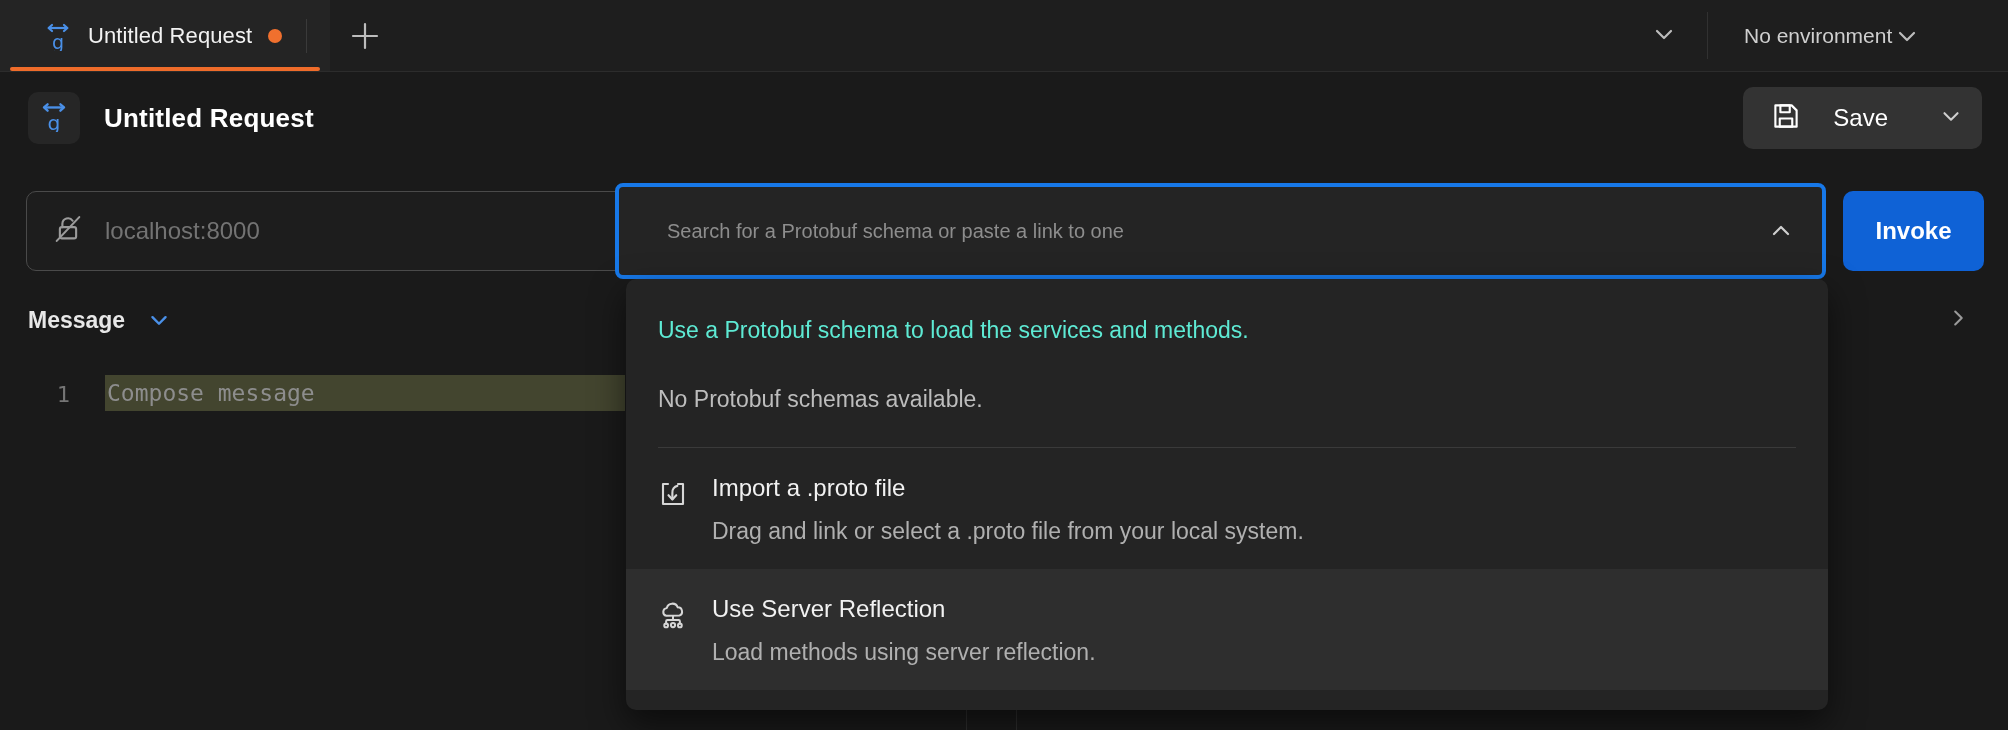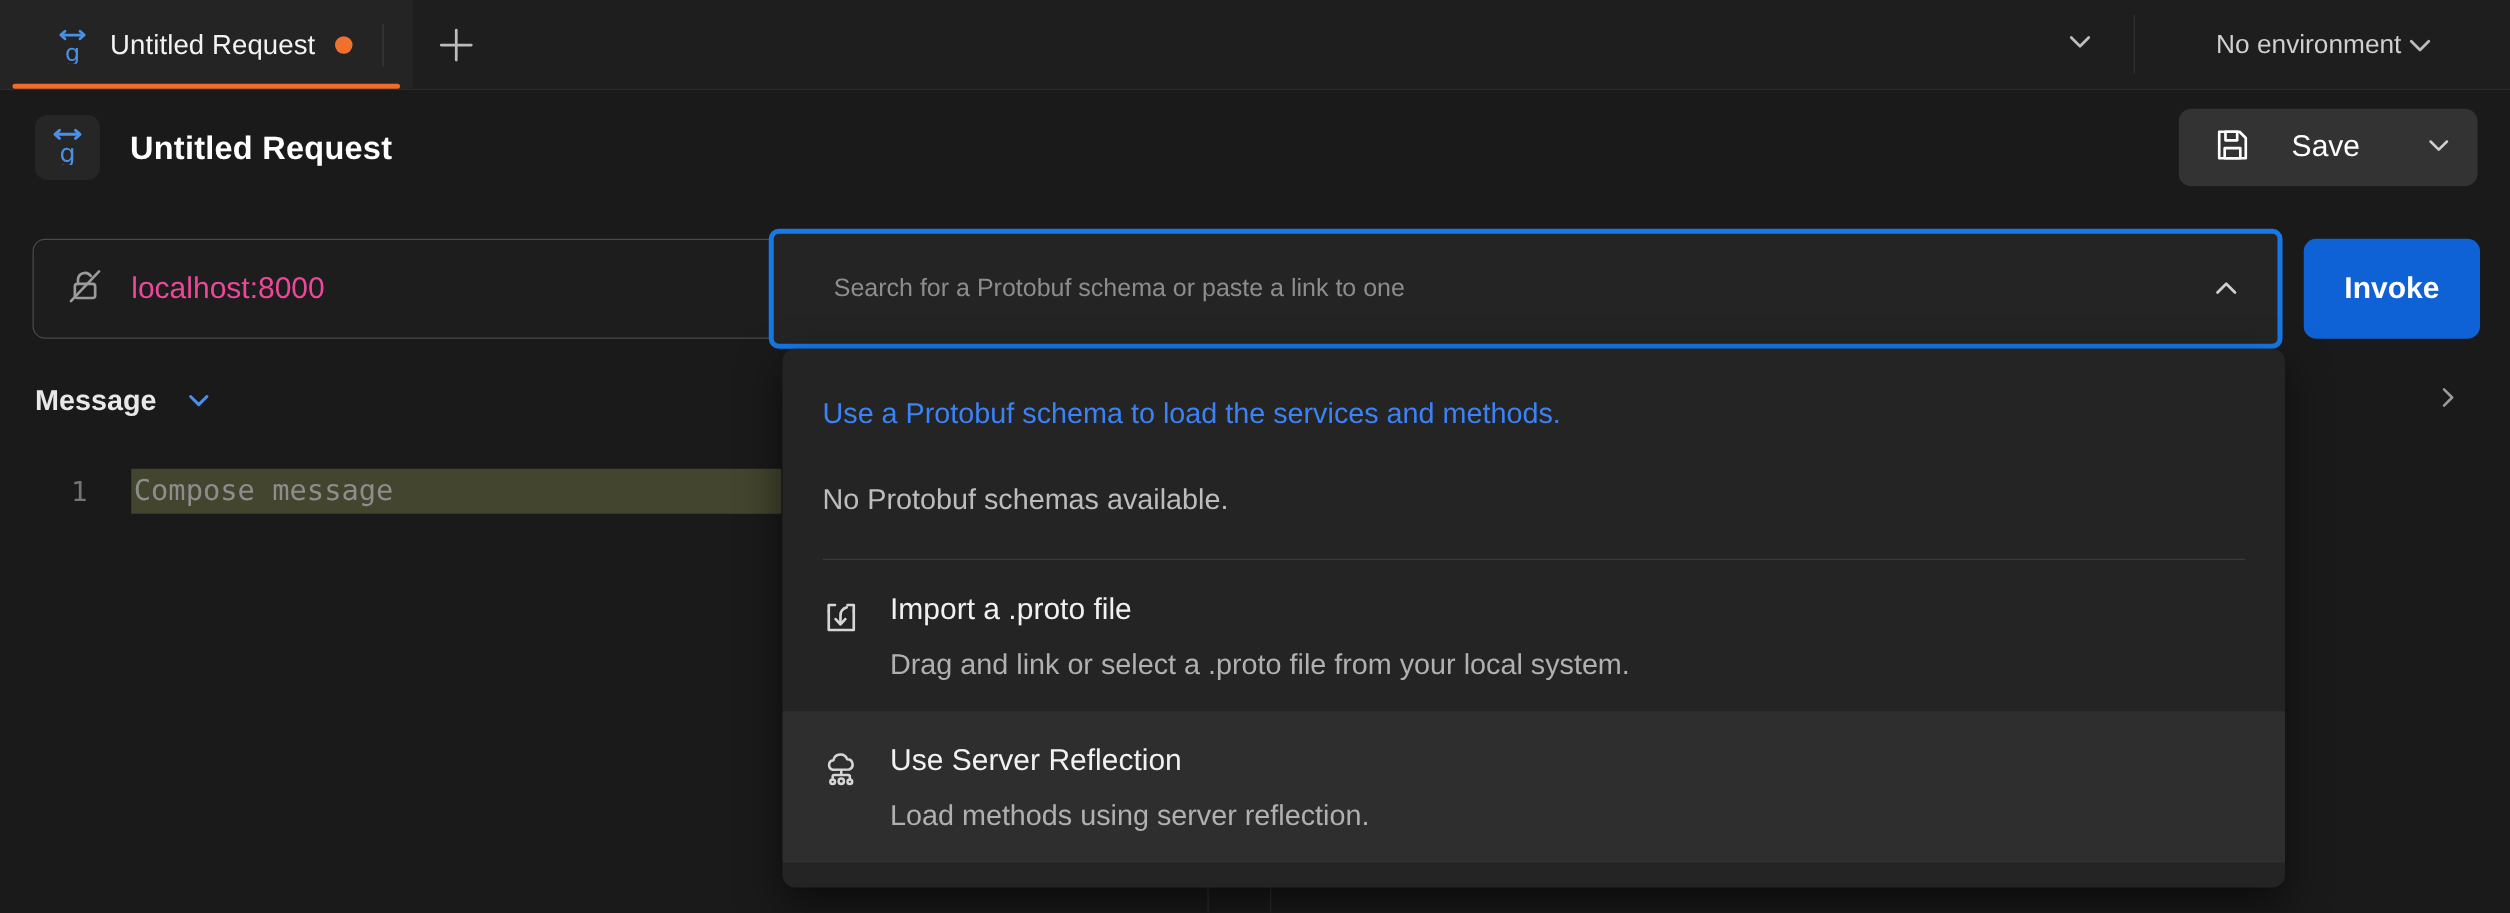"No environment" .env-select { justify-content: center -> flex-start }
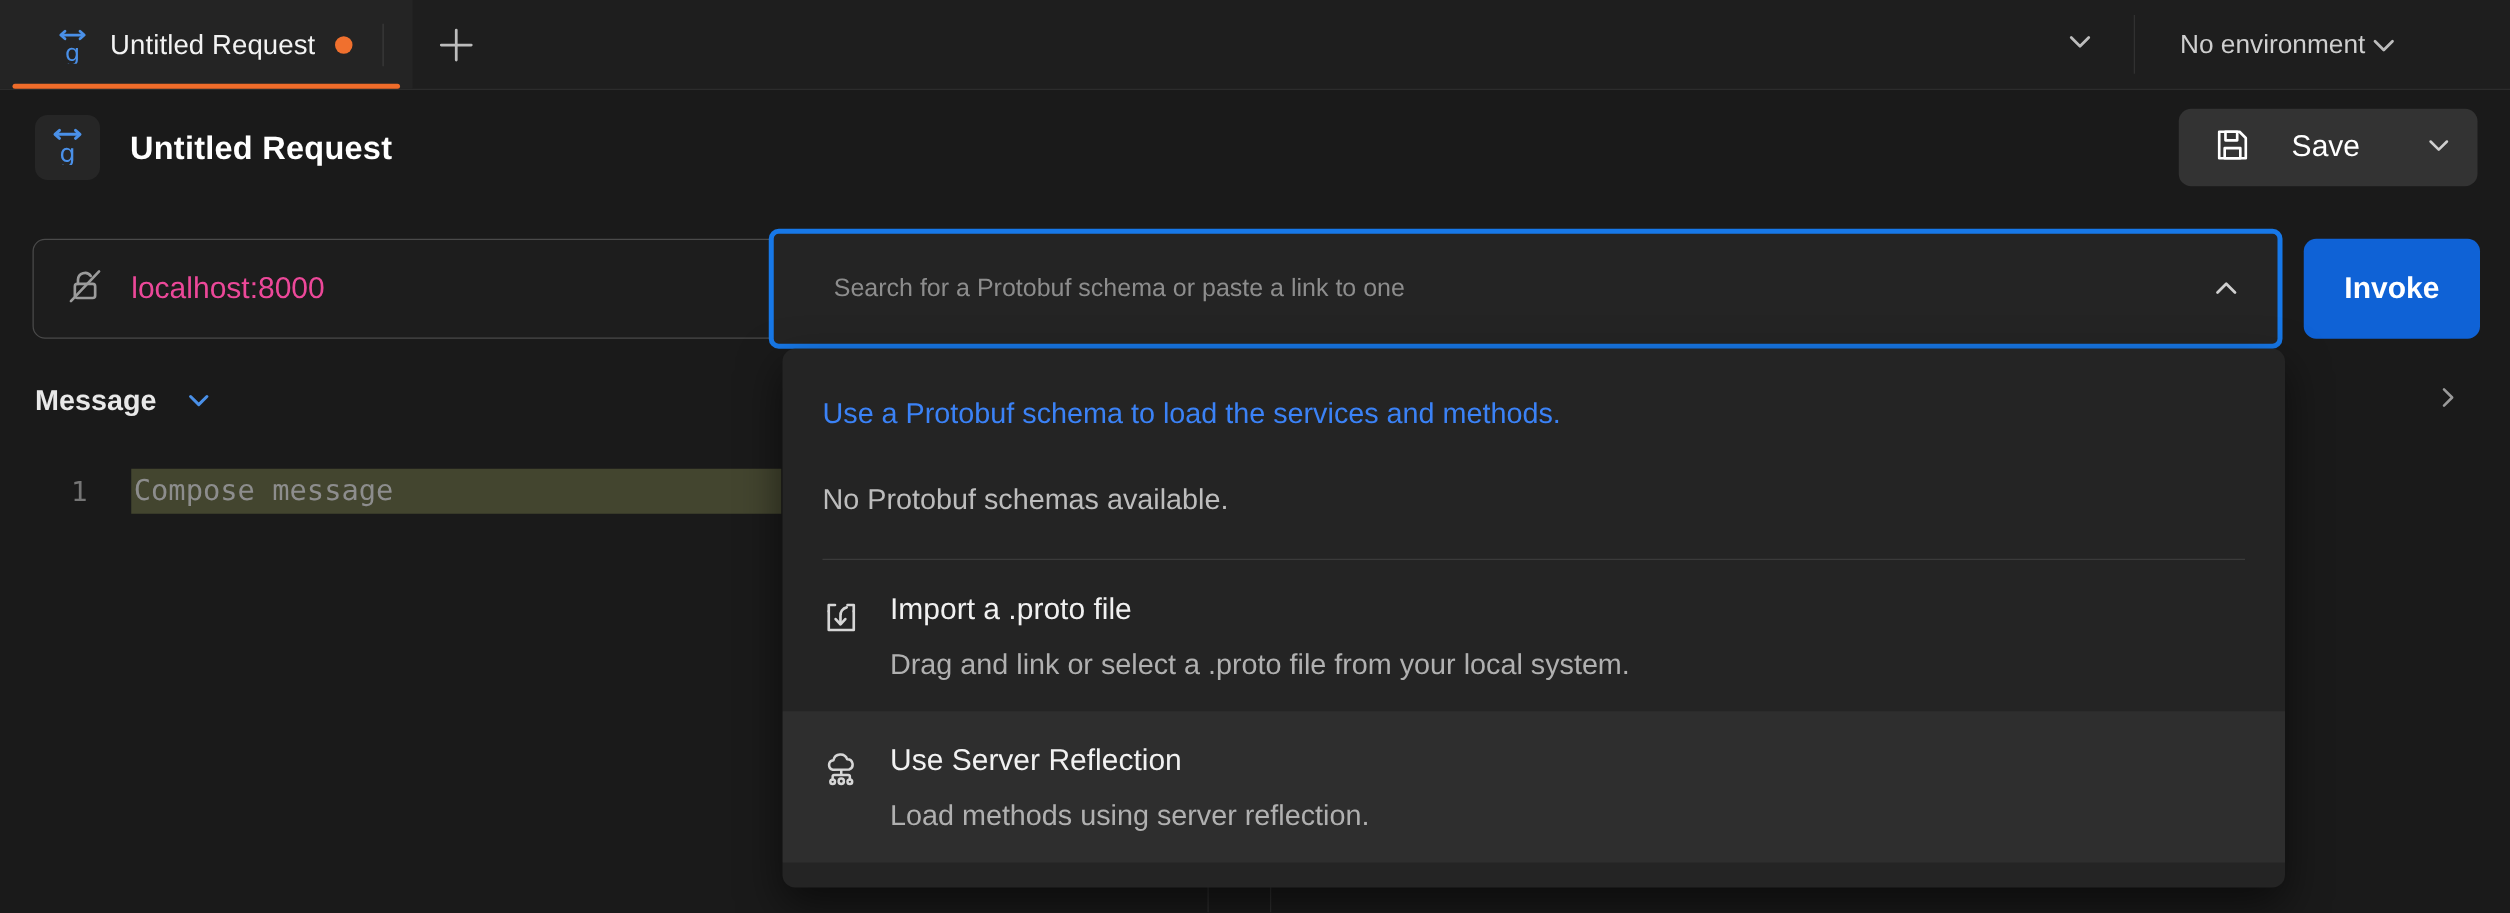"localhost:8000" .url-text { color: #ec4899 -> #737373 }
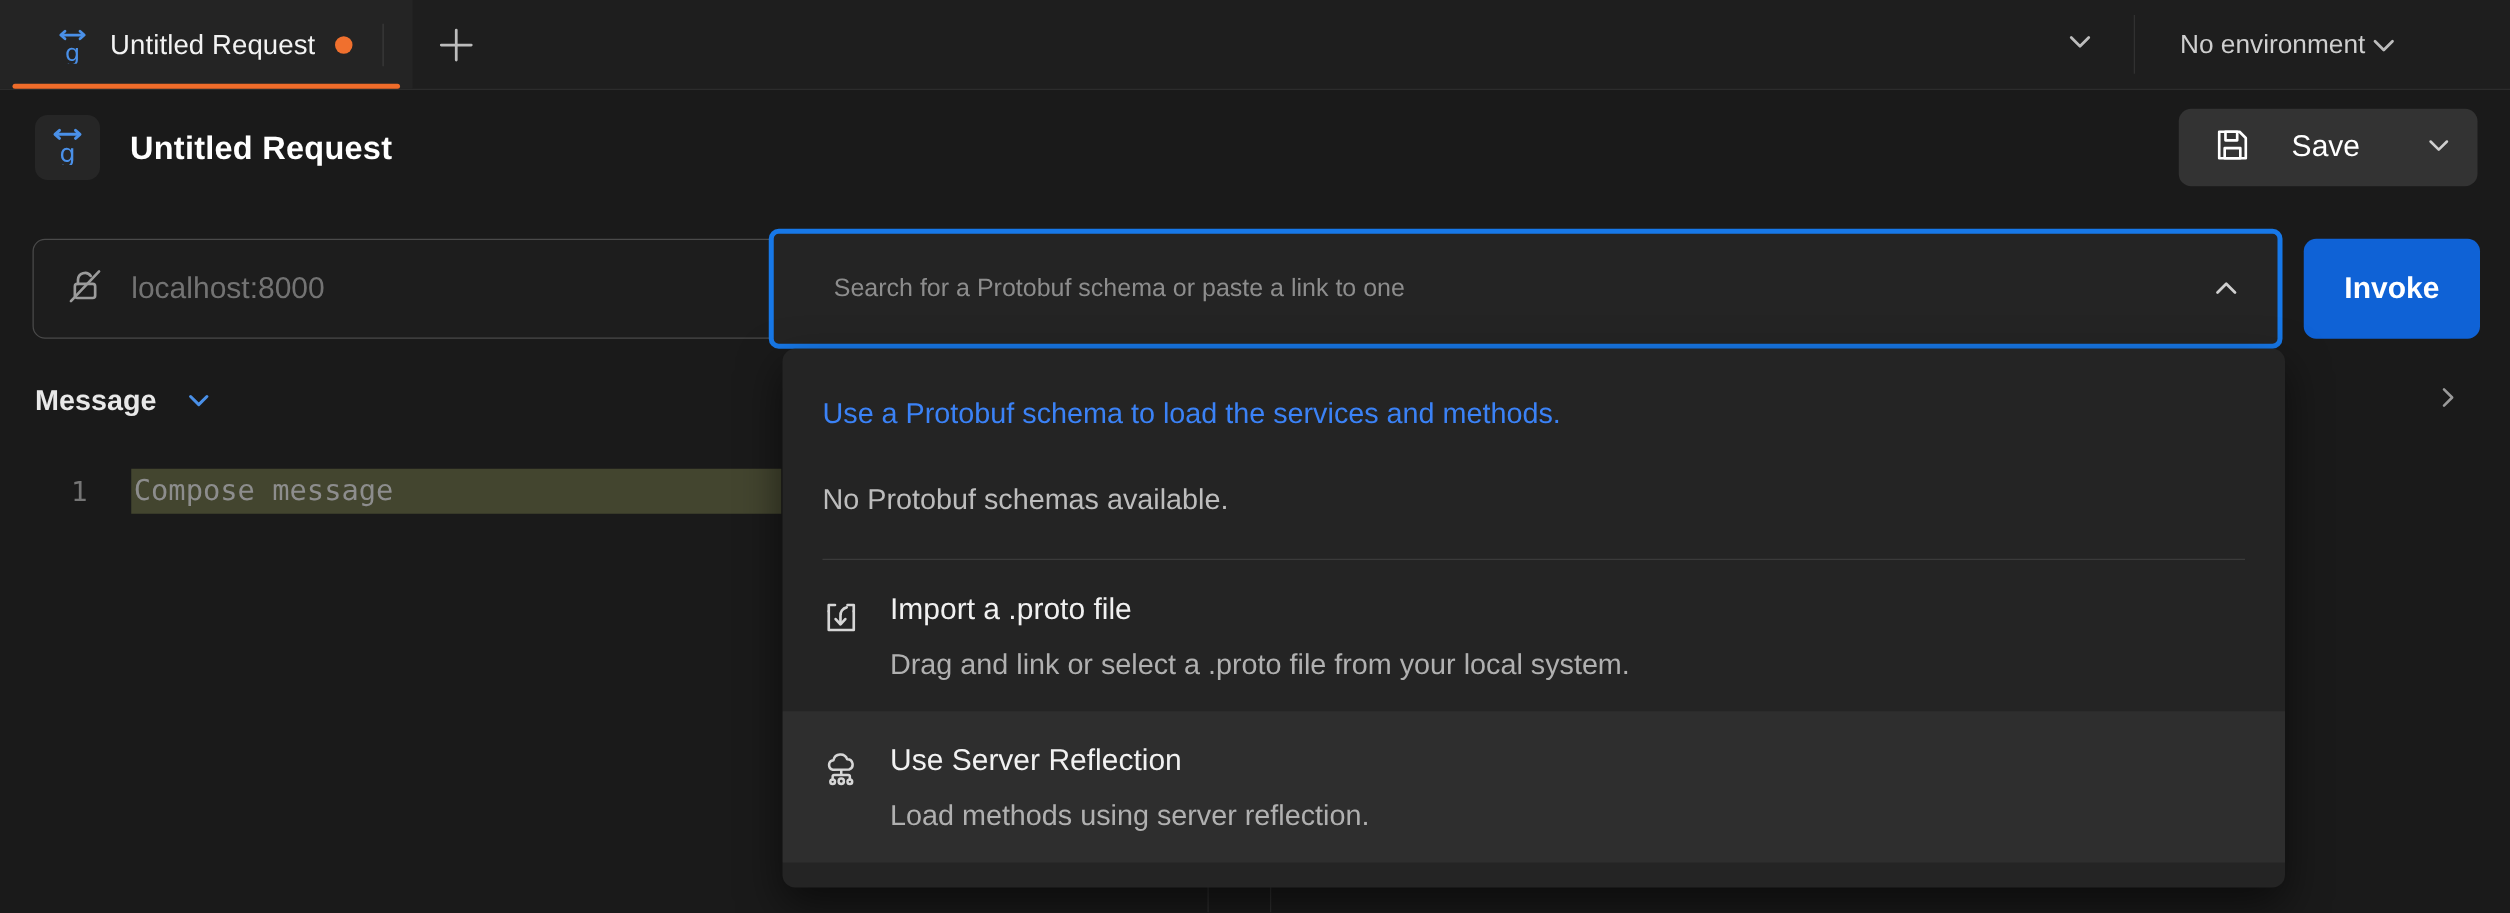"Use a Protobuf schema to" .dd-hint { color: #3b82f6 -> #5eead4 }
